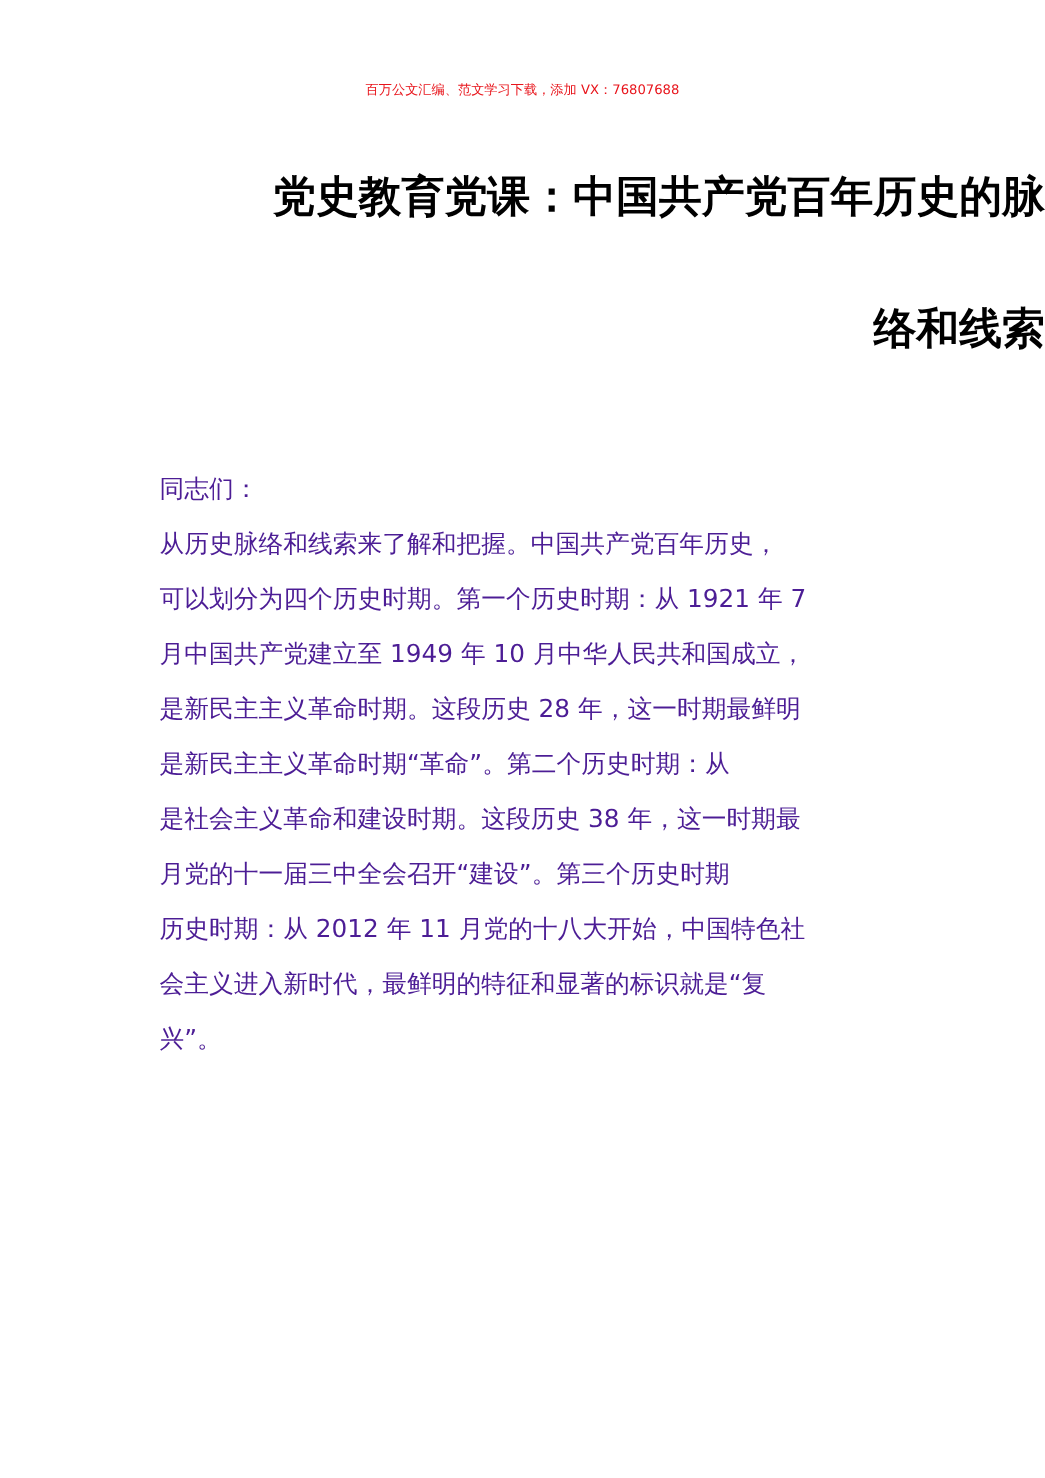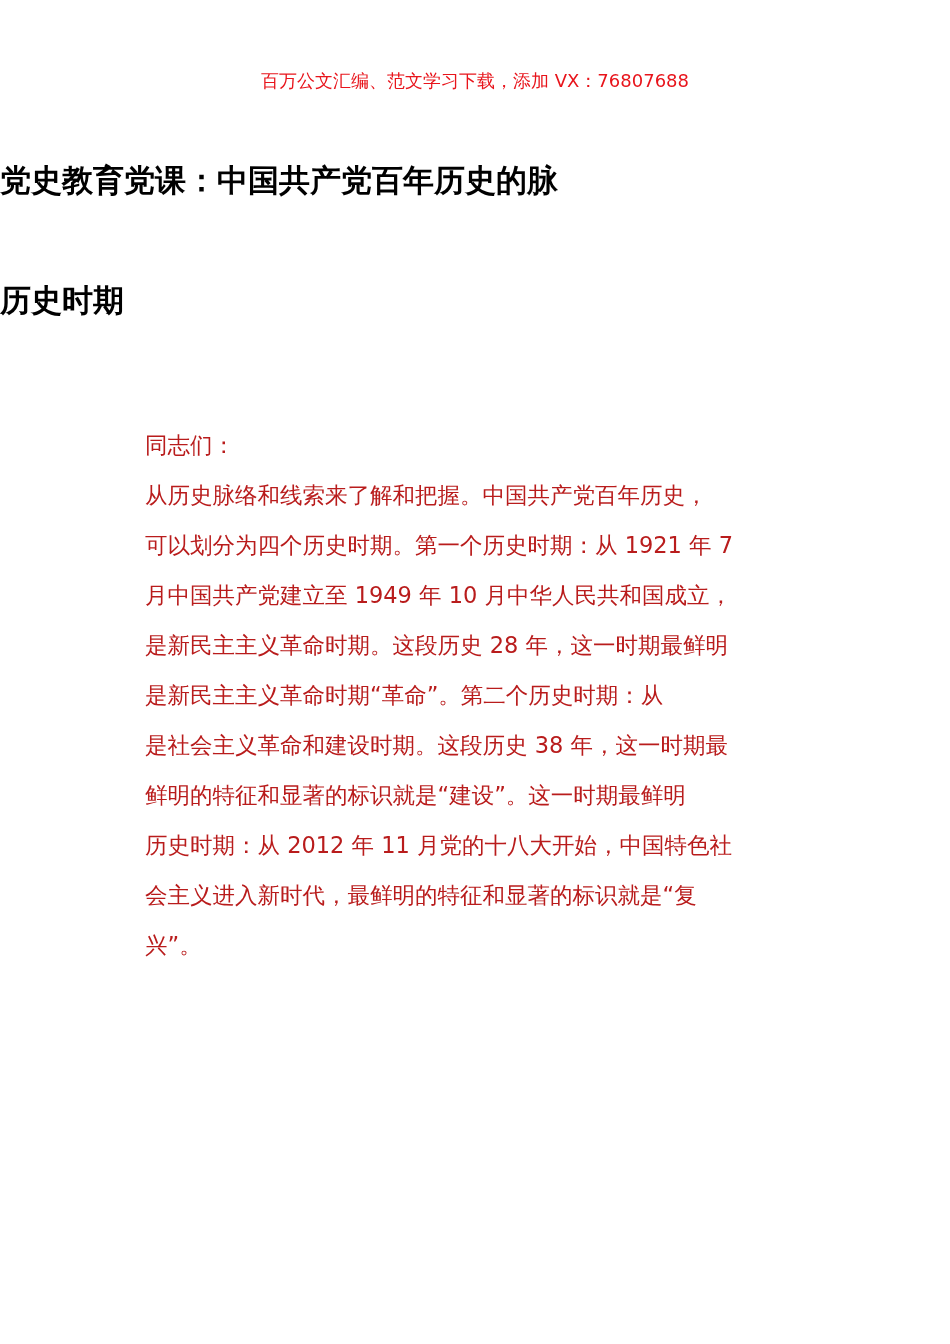"百万公文汇编、范文学习下载，添加 VX：76807688" .header-note { font-size: 18px -> 12px }
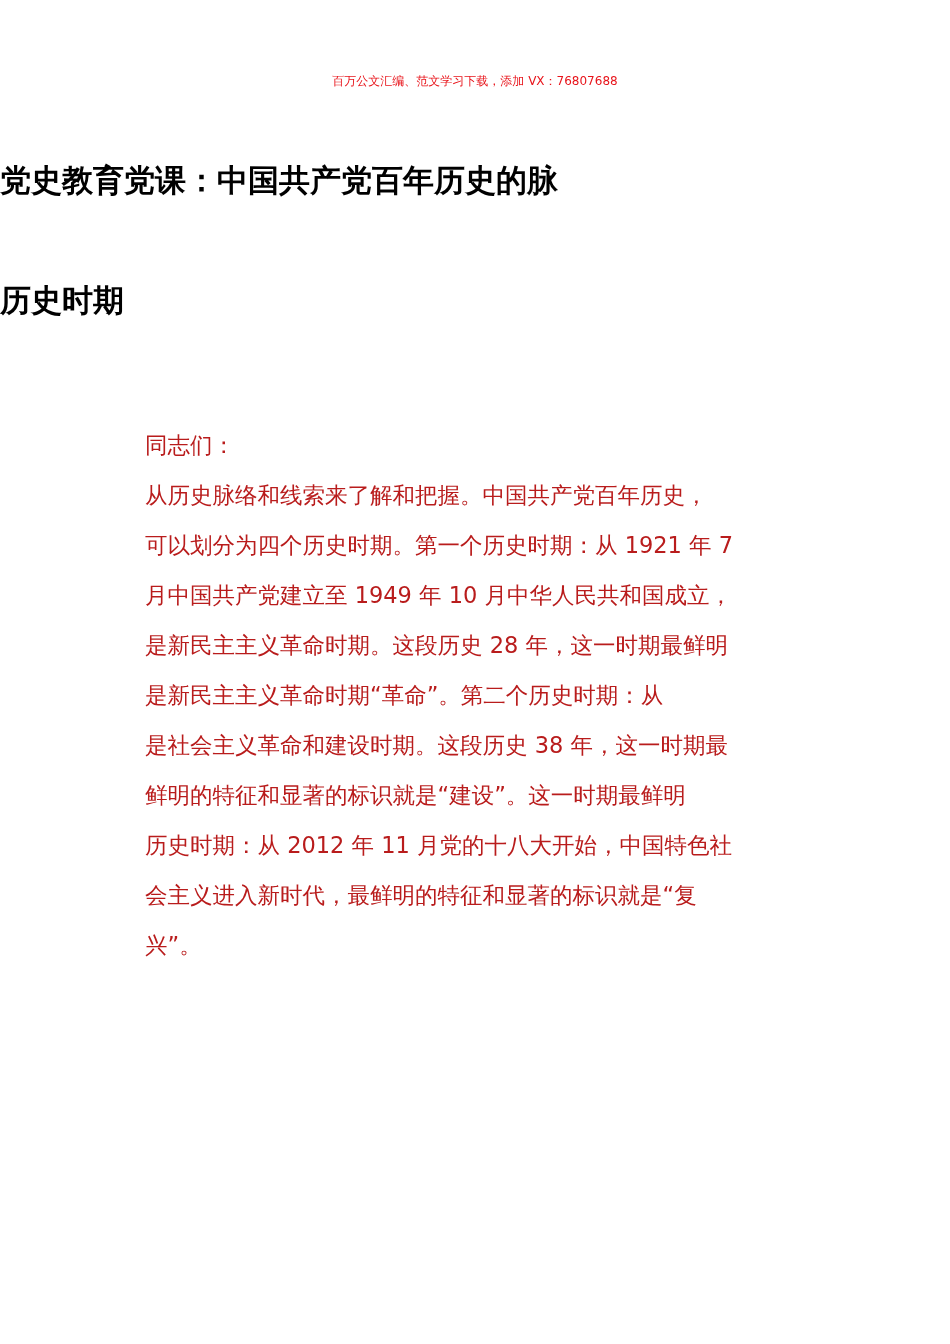"党史教育党课：中国共产党百年历史的脉" .title { font-size: 31px -> 39px; text-align: left -> right }
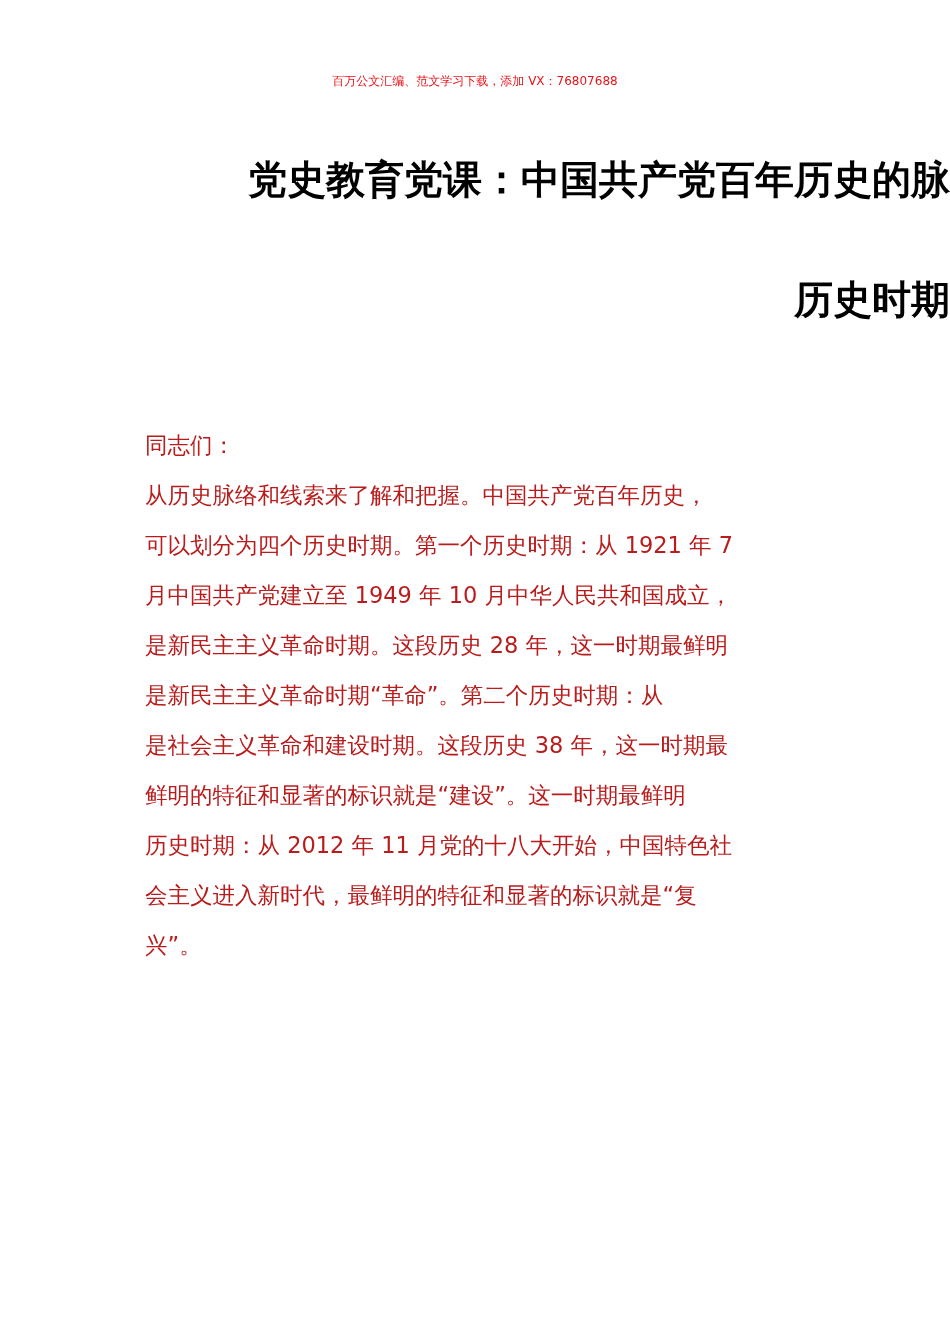"历史时期" div.title { text: 历史时期 -> 络和线索 }
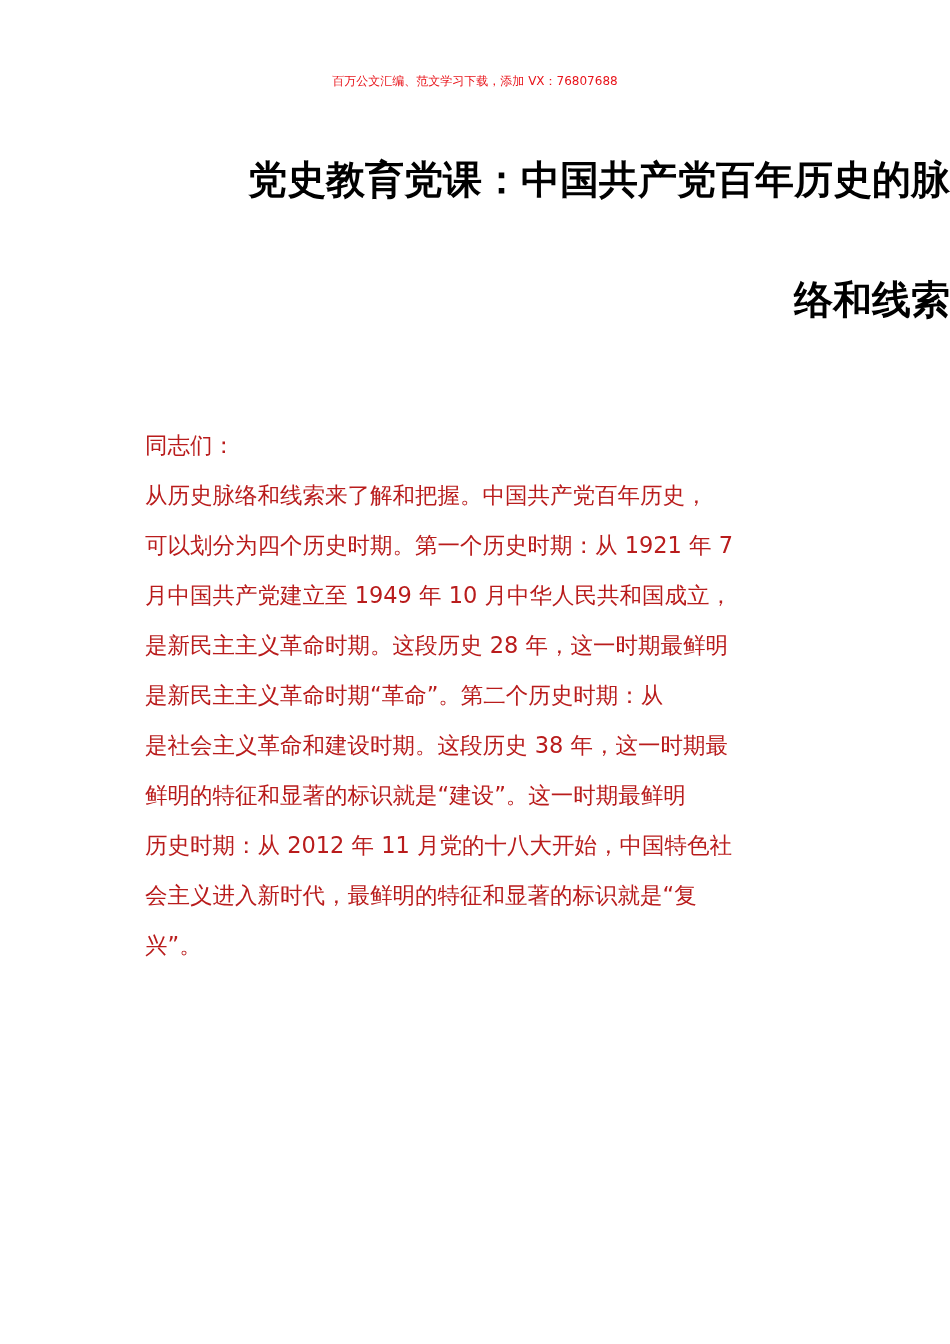"同志们：" .body-text { color: #b91c1c -> #4c1d95 }
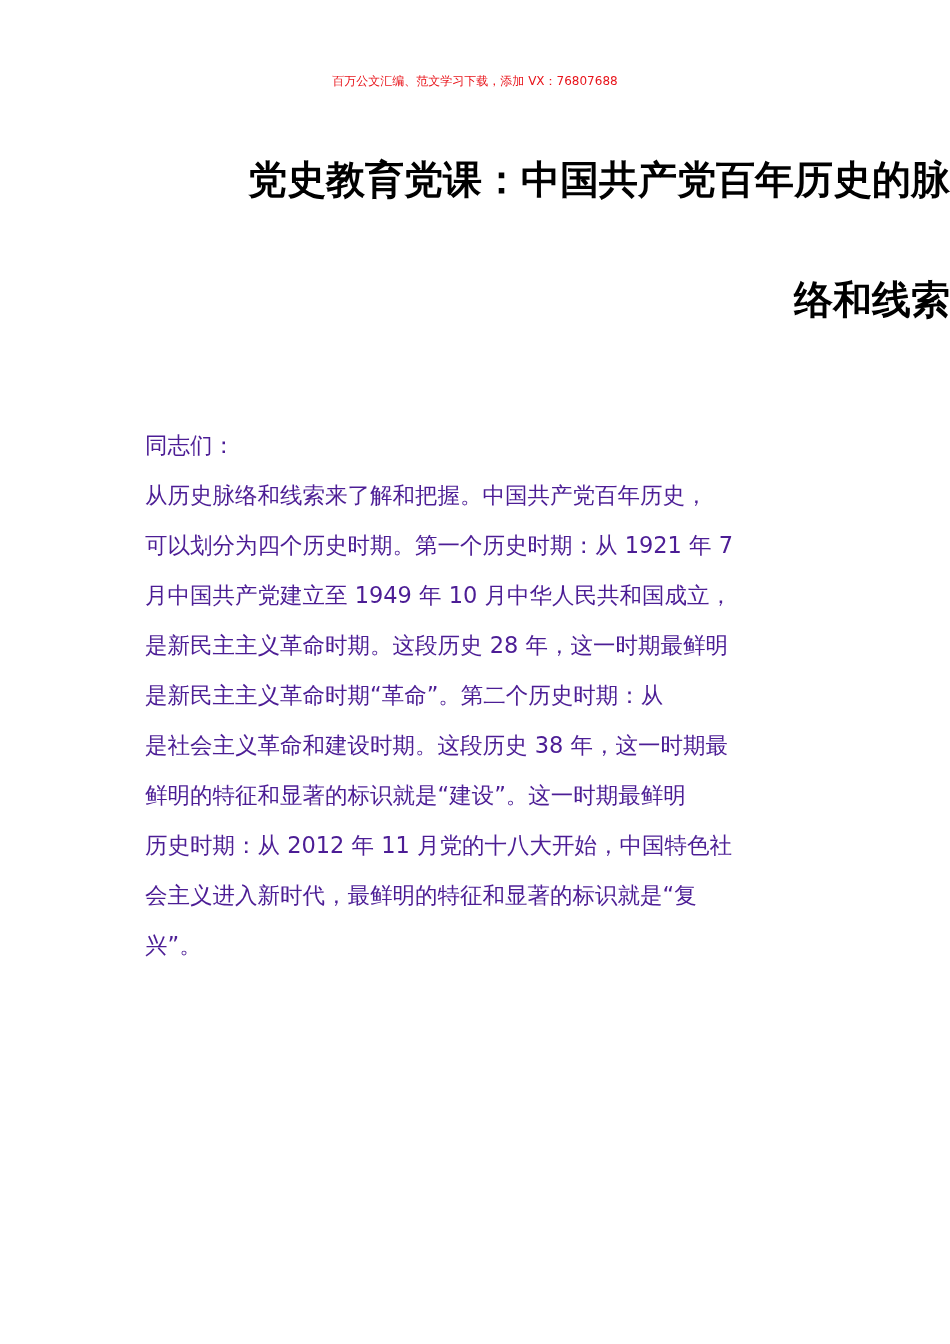"鲜明的特征和显著的标识就是“建设”。这一时期最鲜明" div.line { text: 鲜明的特征和显著的标识就是“建设”。这一时期最鲜明 -> 月党的十一届三中全会召开“建设”。第三个历史时期 }
